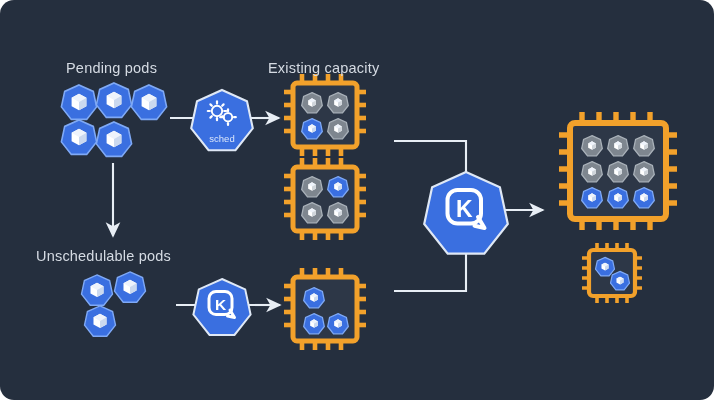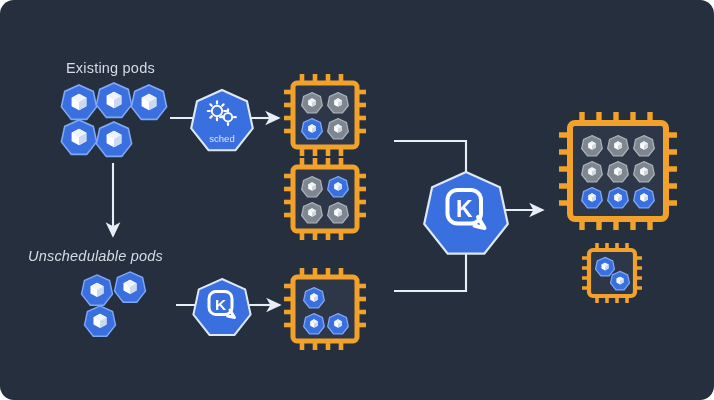"Existing pods" div.label { text: Existing -> Pending }
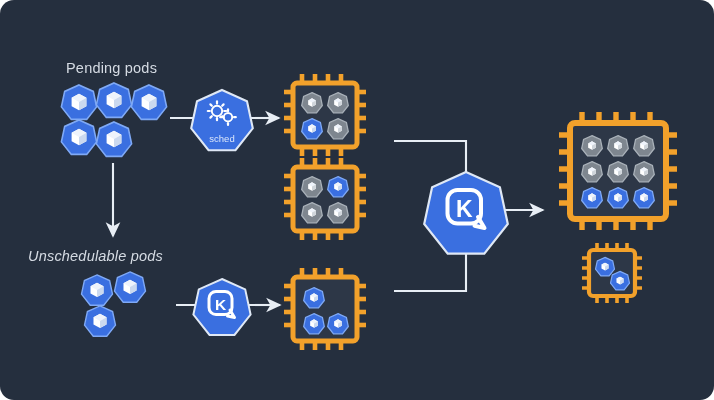"Existing capacity" div.label { html: none -> <div>Existing capacity</div> }
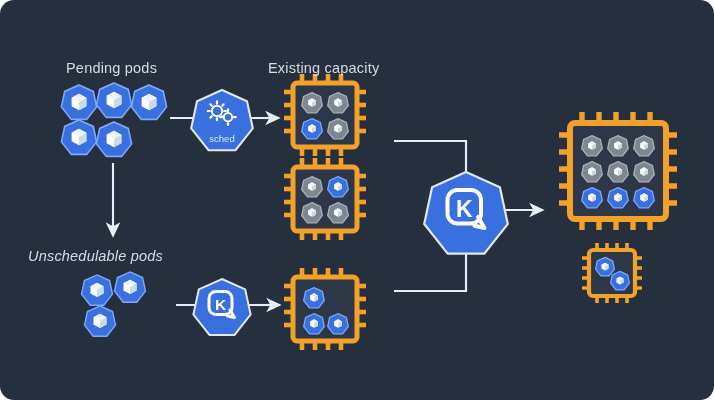"Unschedulable pods" div.label { font-style: italic -> none; left: 28px -> 36px }
